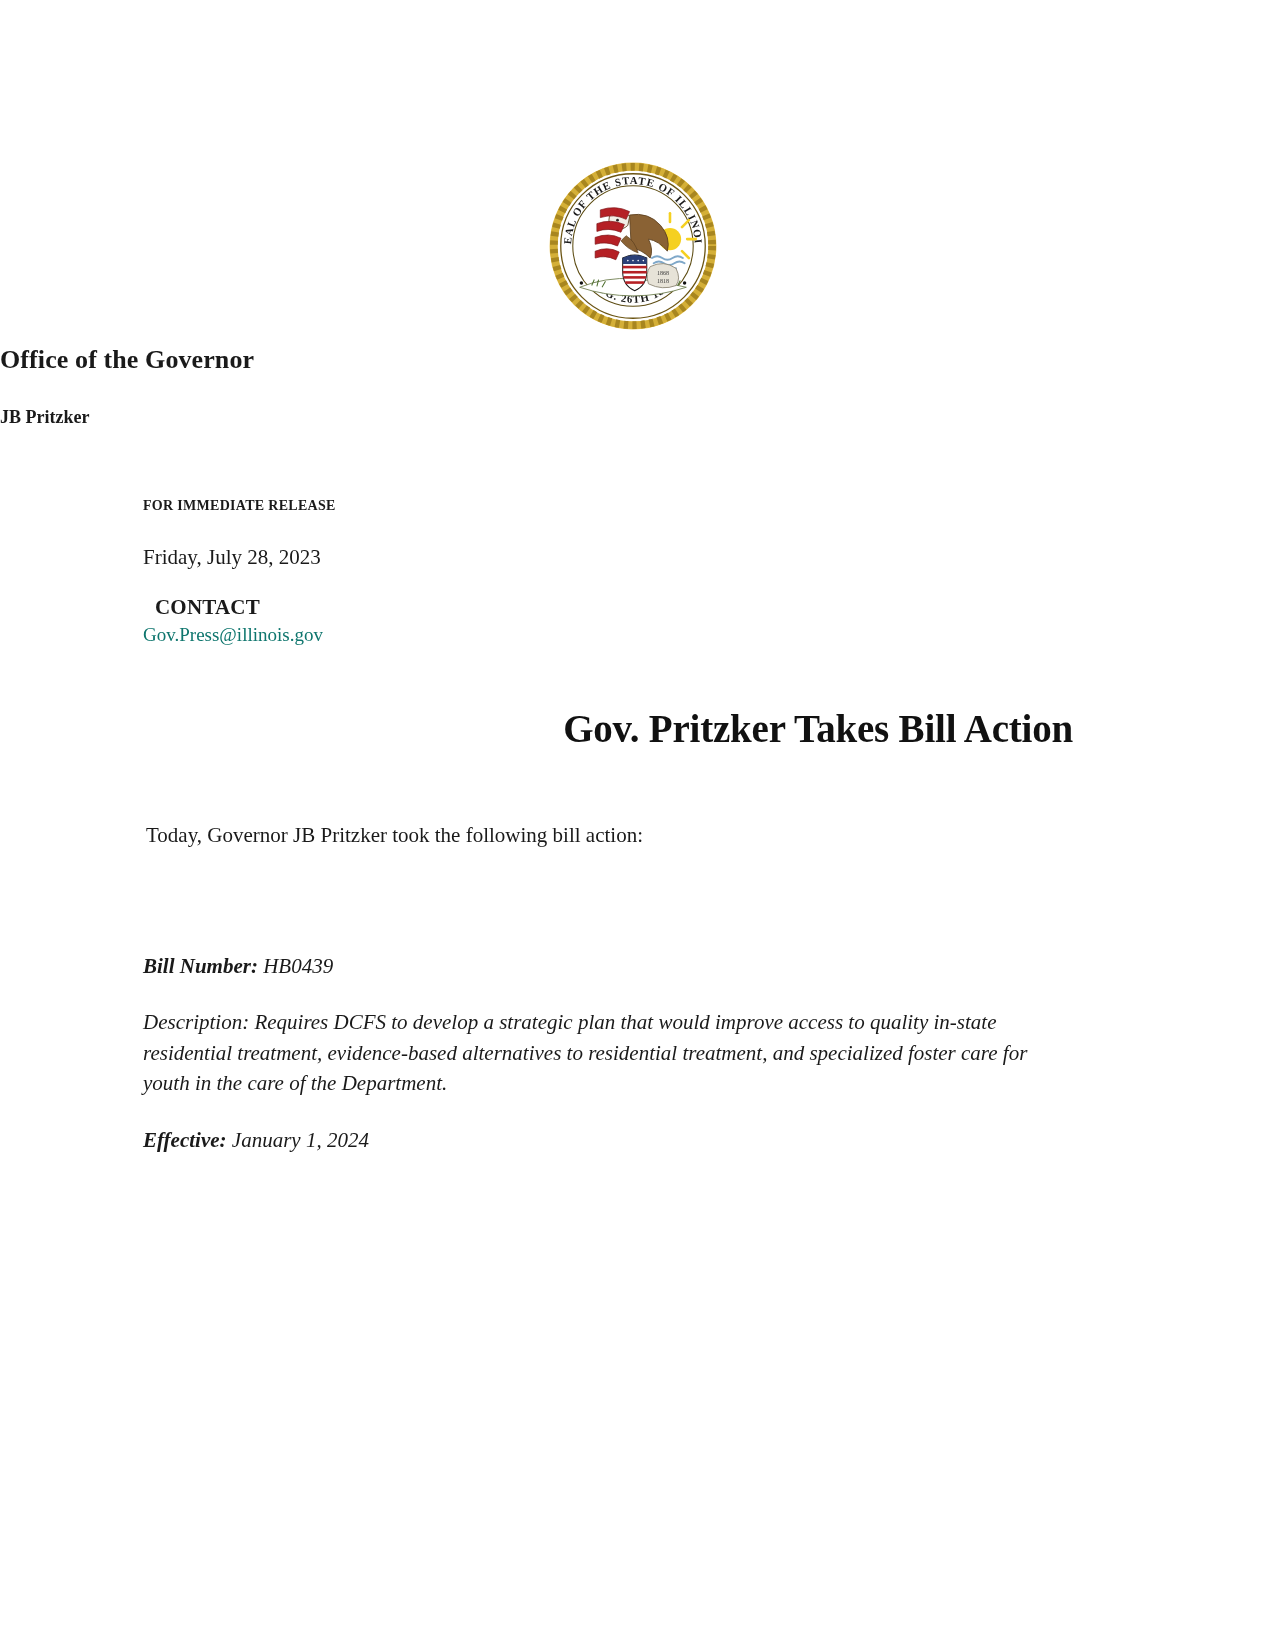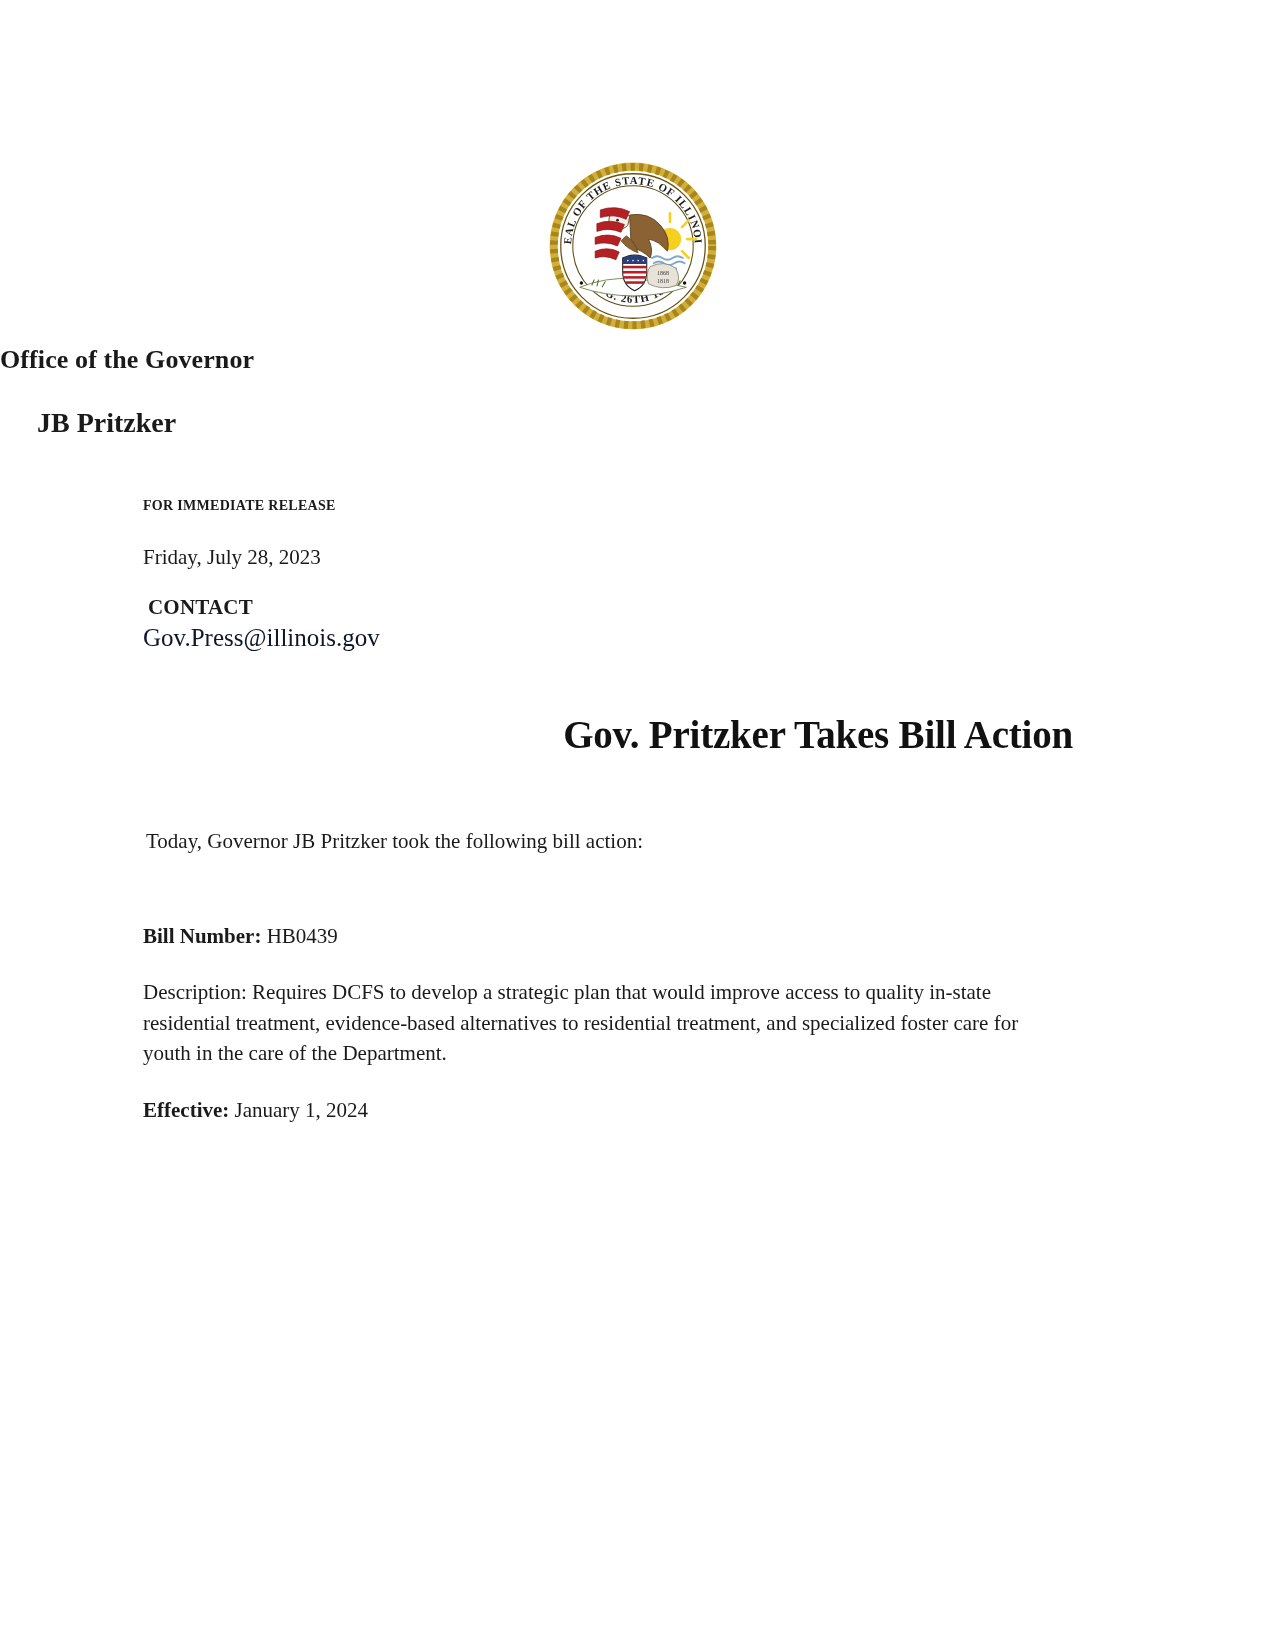"JB Pritzker" .header-line-2 { font-size: 28px -> 18px; padding-left: 37px -> none }
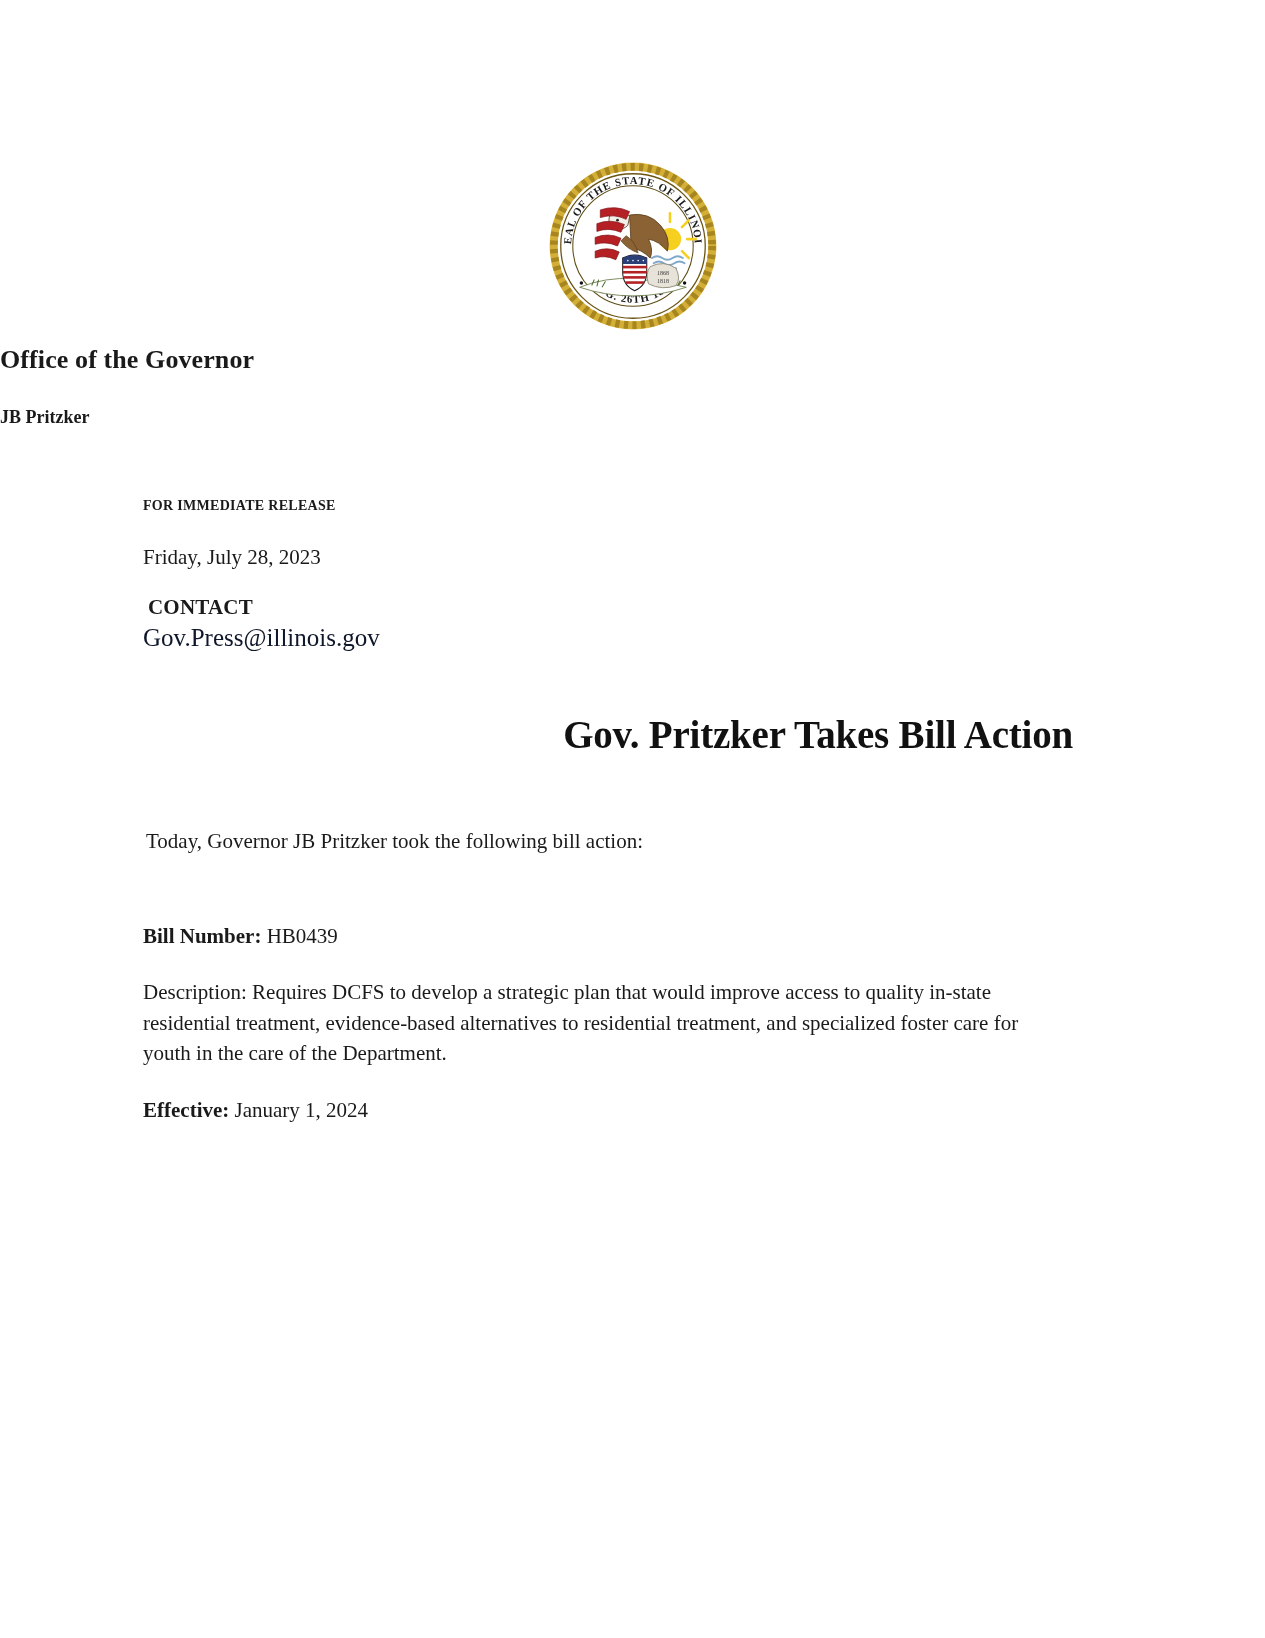"CONTACT" .contact-label { margin: 0 0 4px 5px -> 0 0 4px 12px }
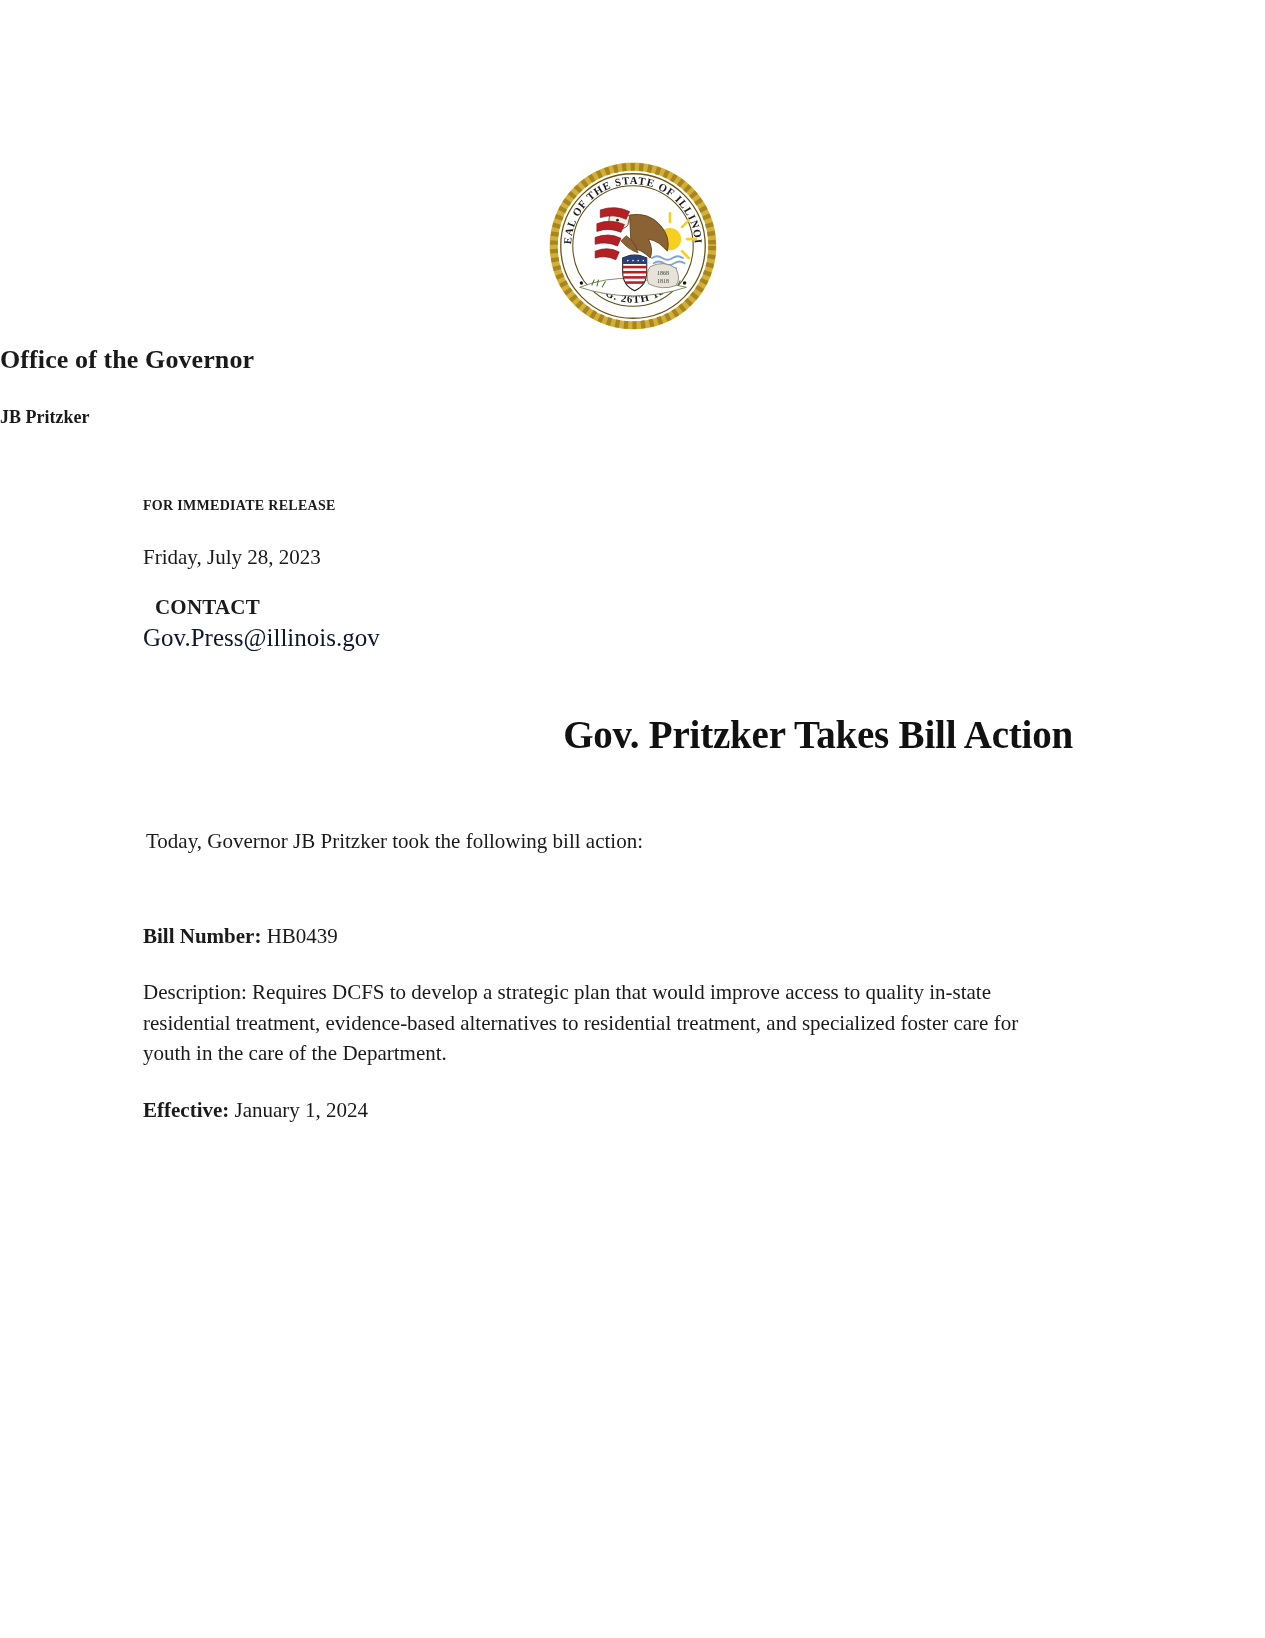"Gov.Press@illinois.gov" .contact-email { color: #0f172a -> #0f766e; font-size: 25px -> 19px }
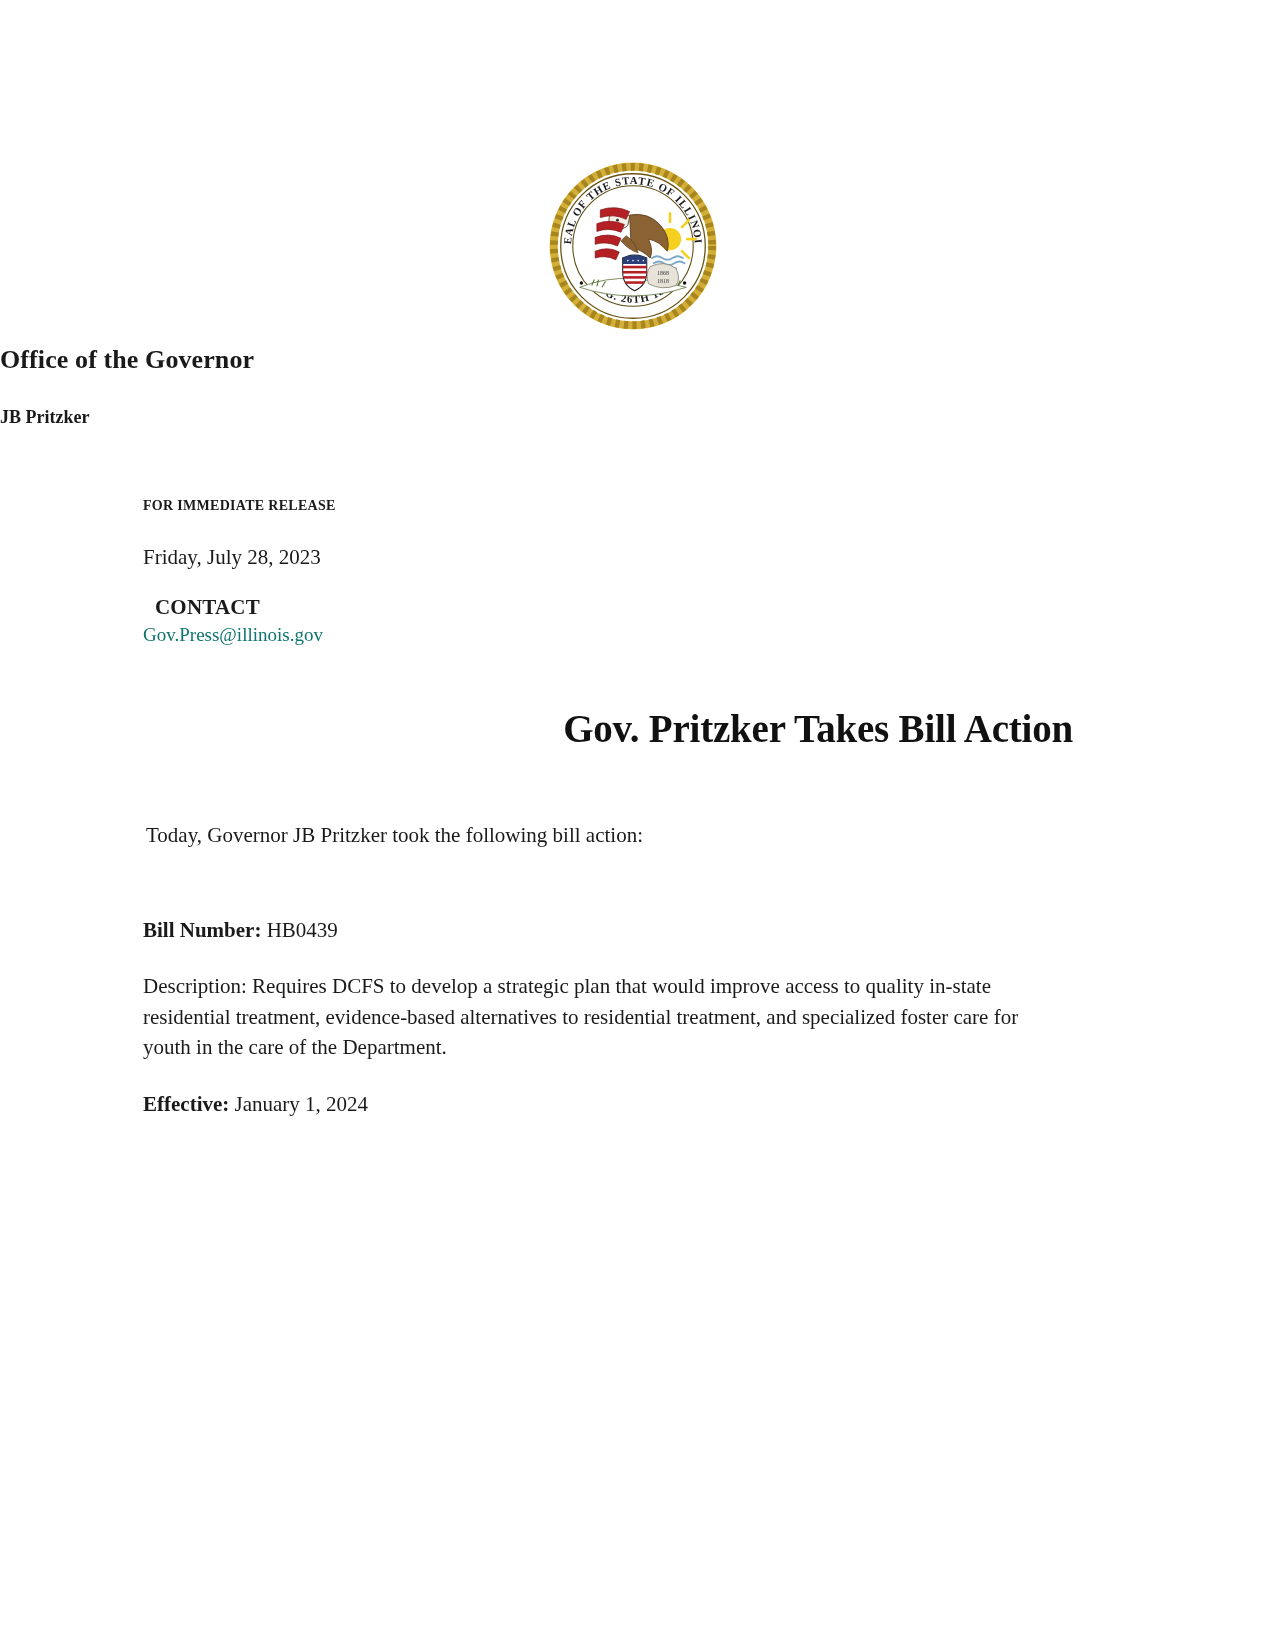"Bill Number: HB0439" .bill-block { font-style: none -> italic; margin-top: 64px -> 100px }
